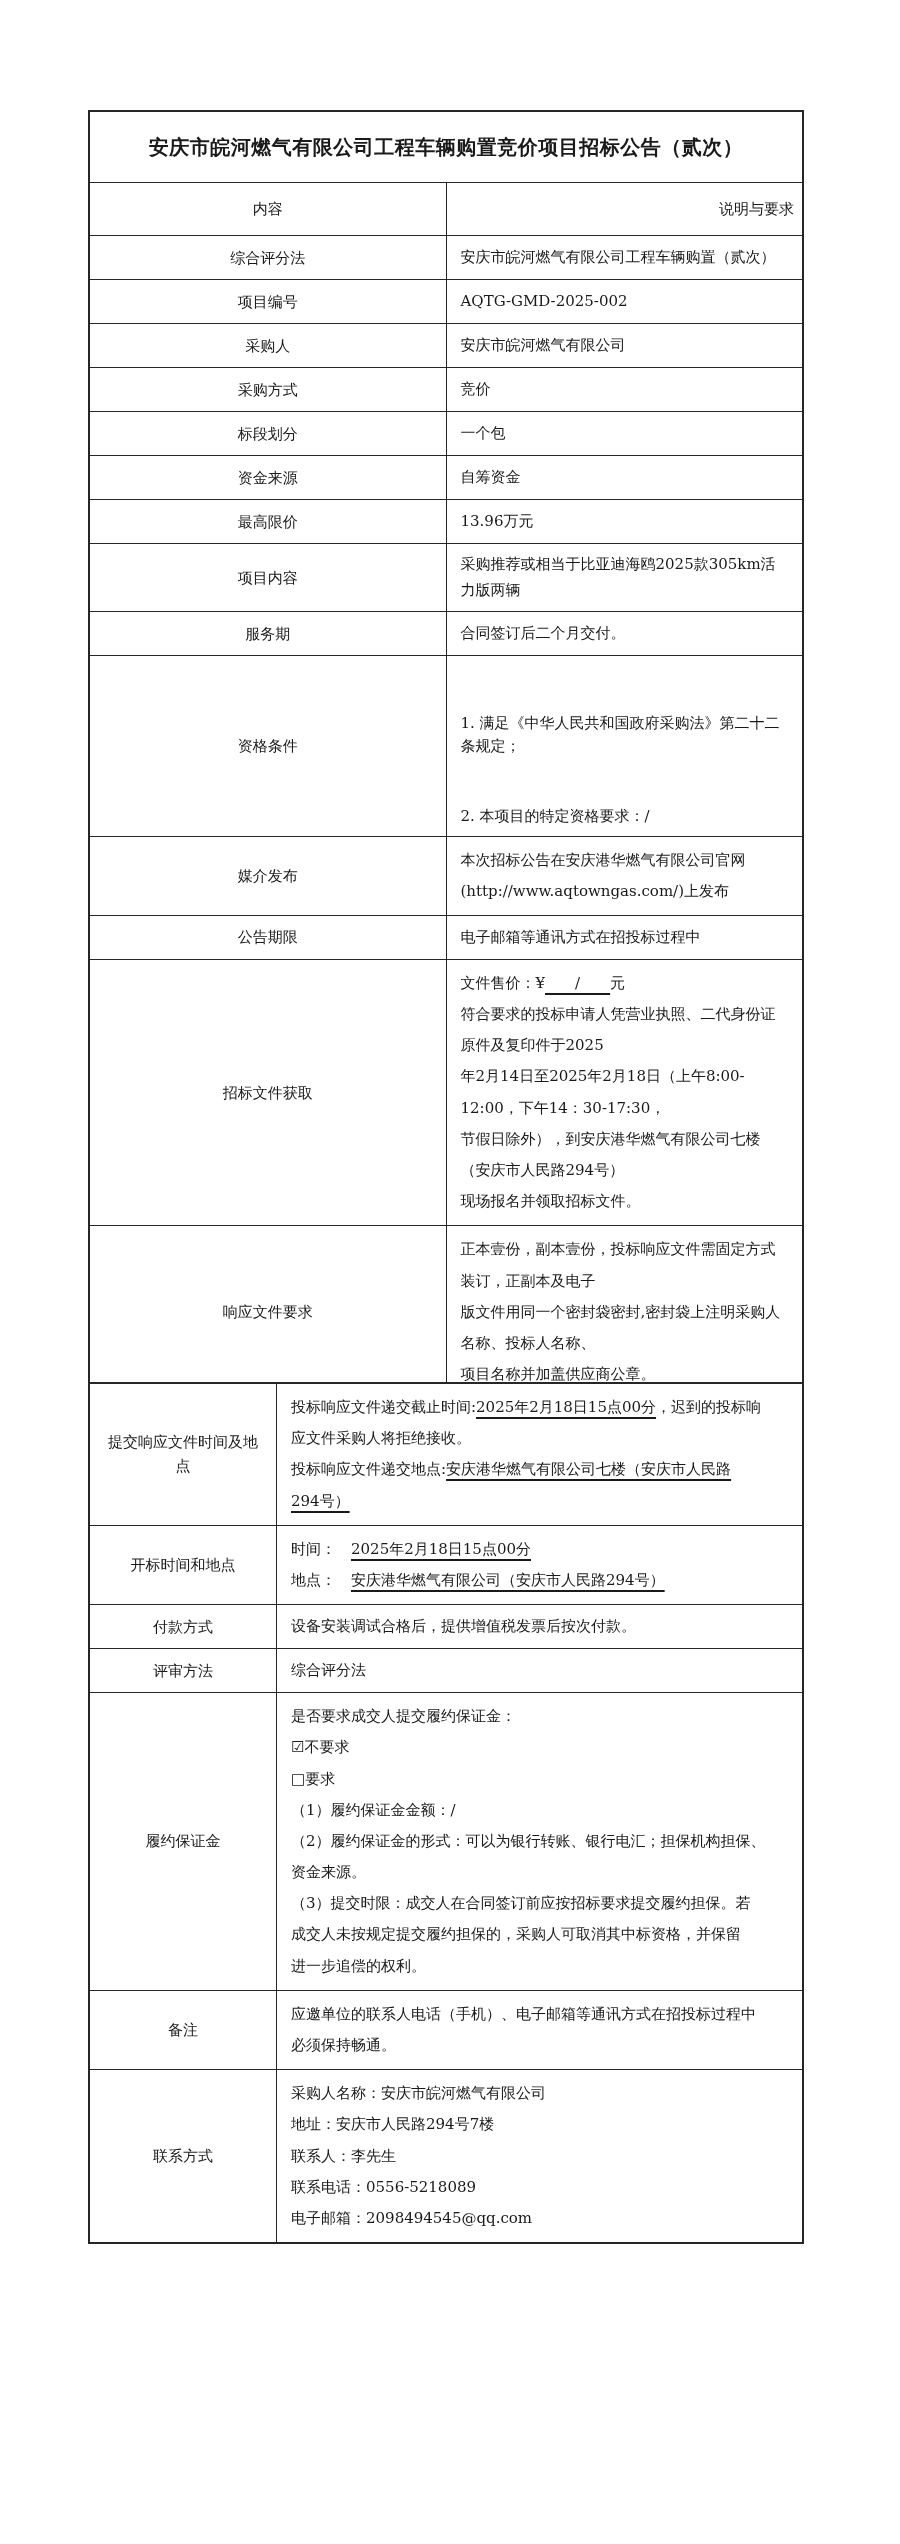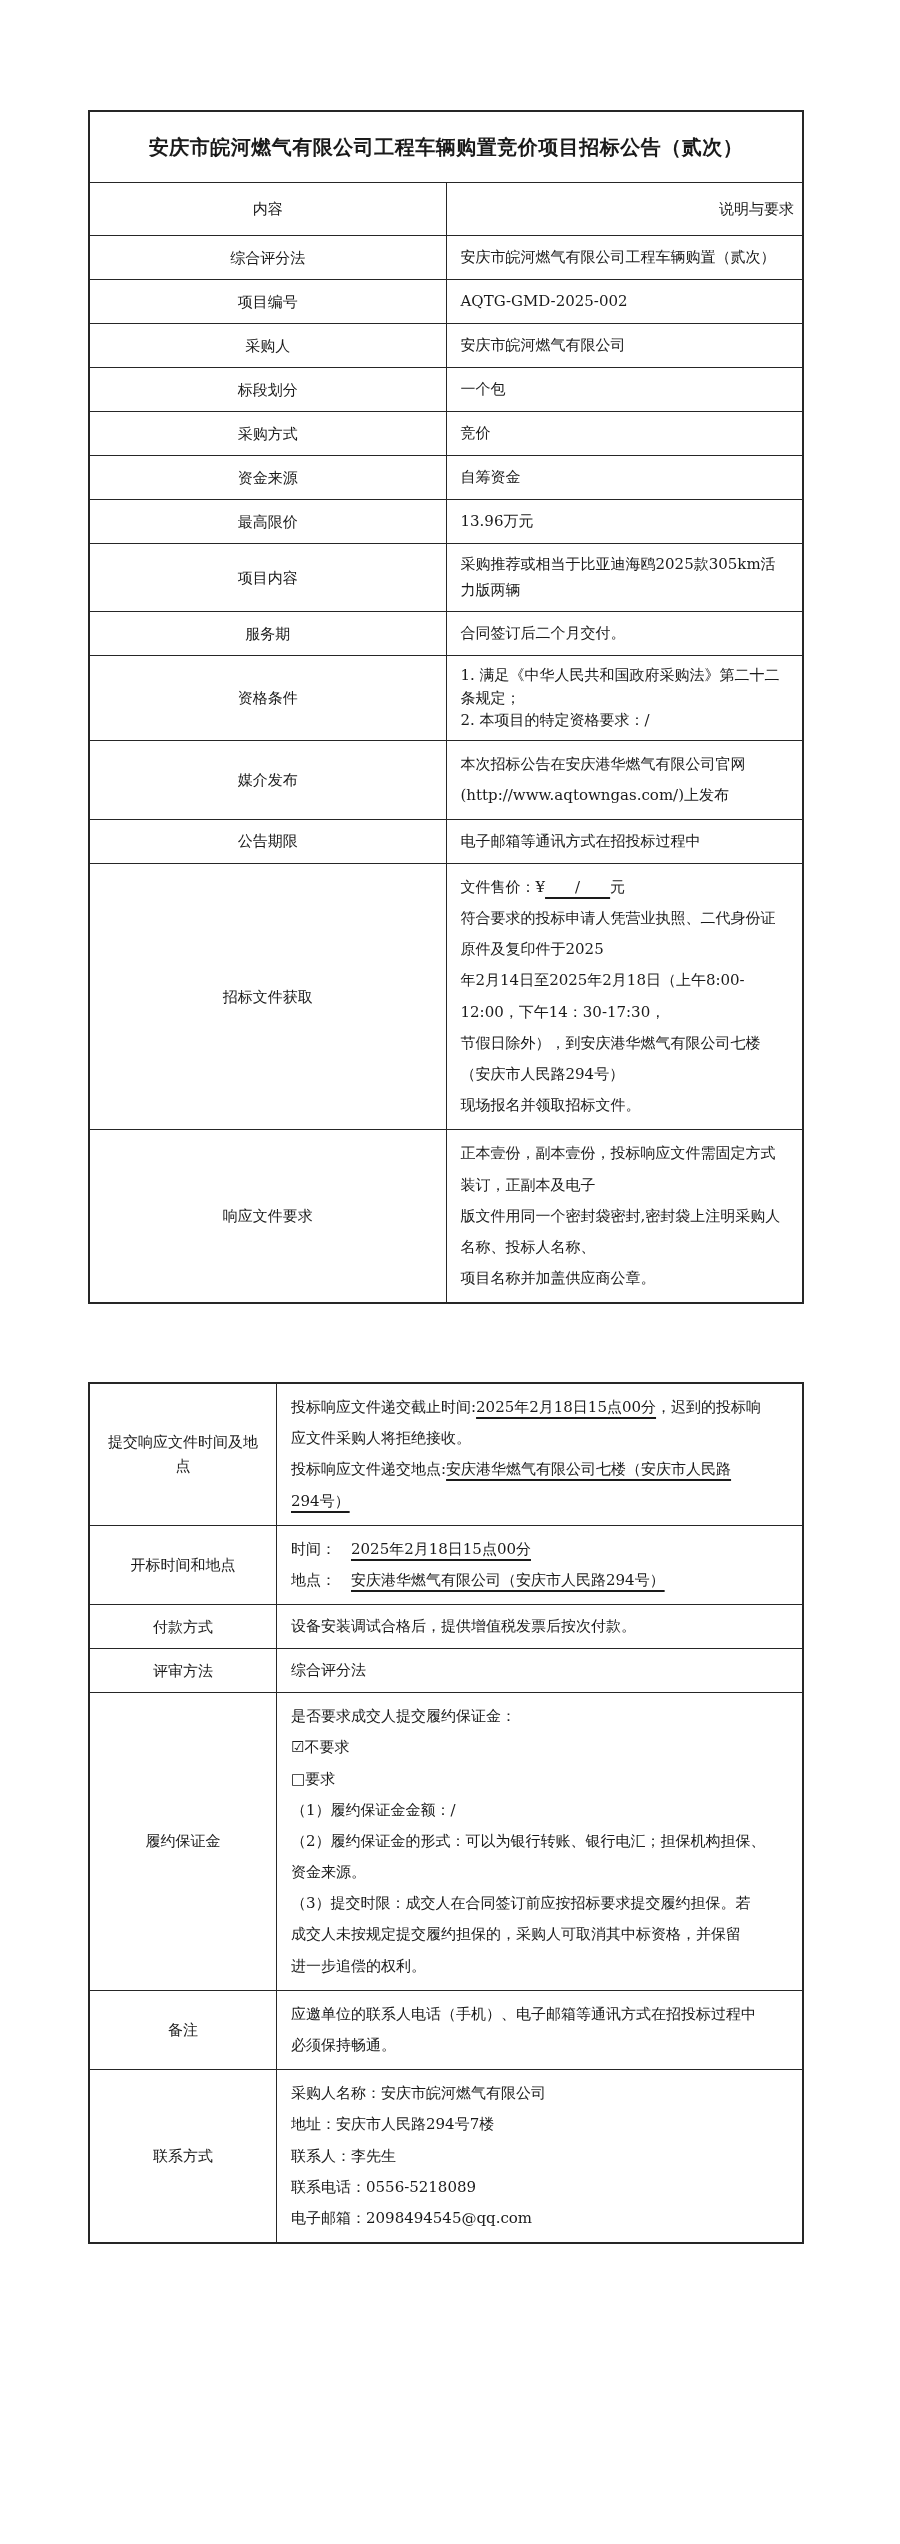"标段划分" tr { order: before "采购方式" -> after "采购方式" }
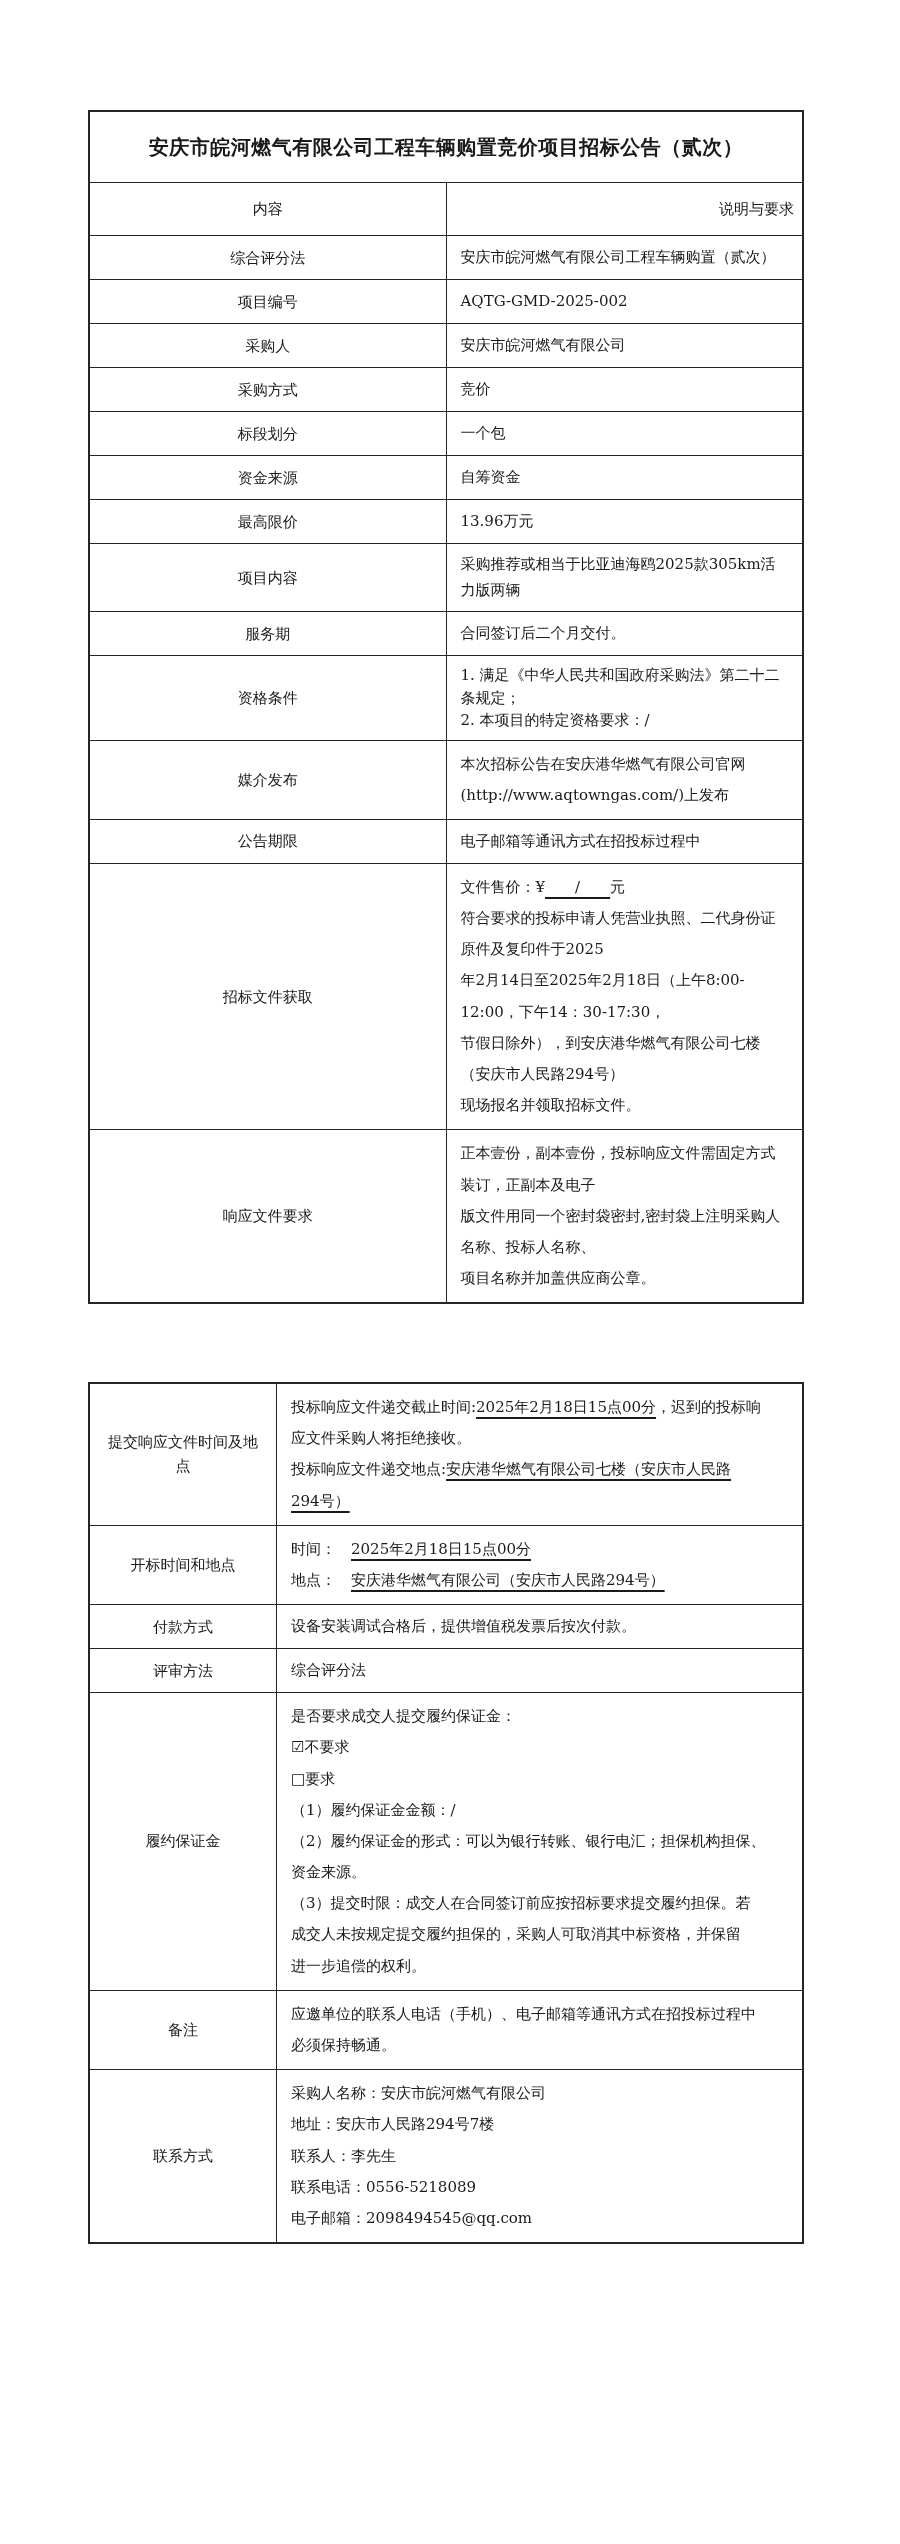"1. 满足《中华人民共和国政府采购法》第二十二条规定；" .value-cell.tight .line { margin-top: none -> 48px }
